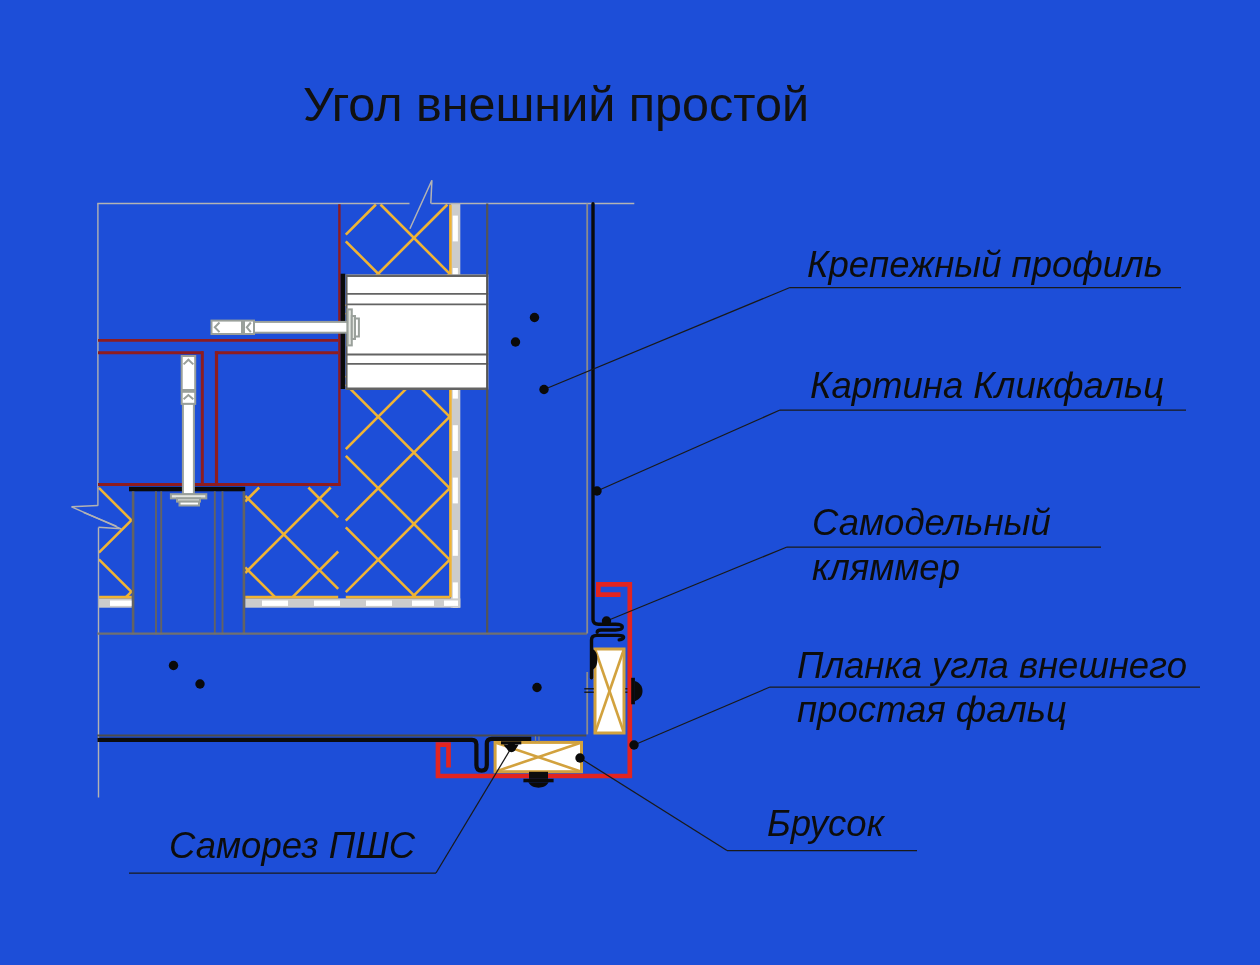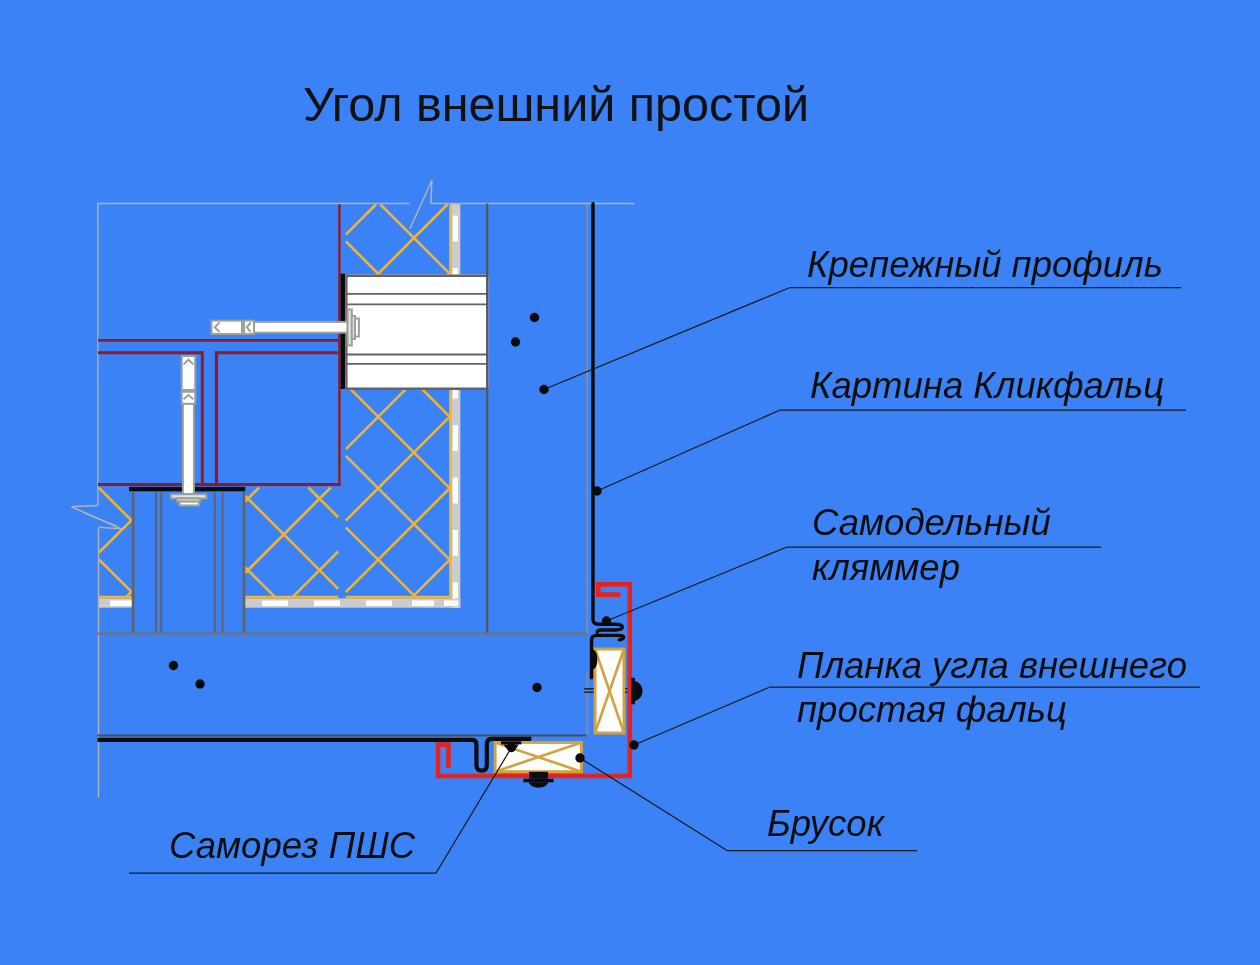"Угол внешний простой" .page { background: #3b82f6 -> #1d4ed8 }
